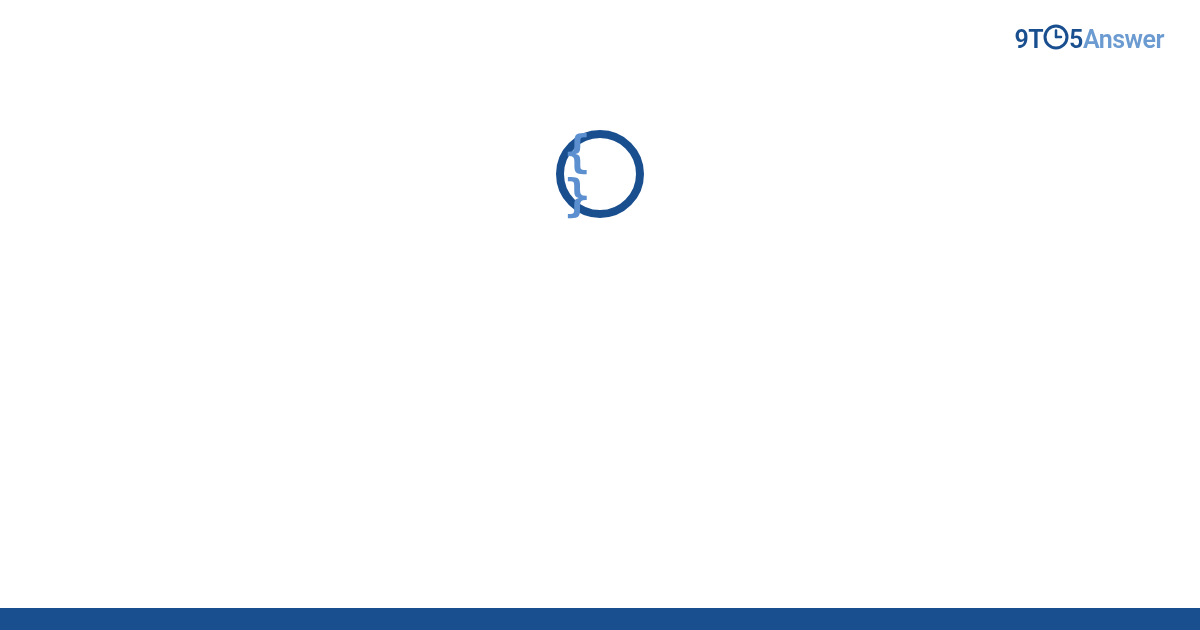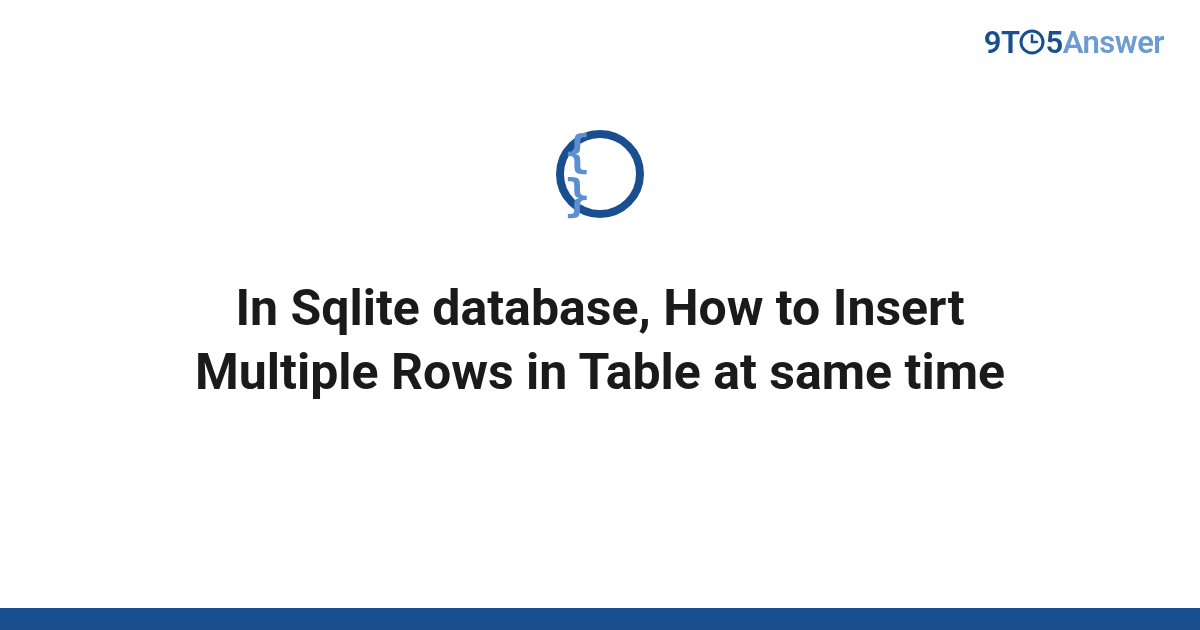"9T 5Answer" .logo { font-size: 31px -> 25px }
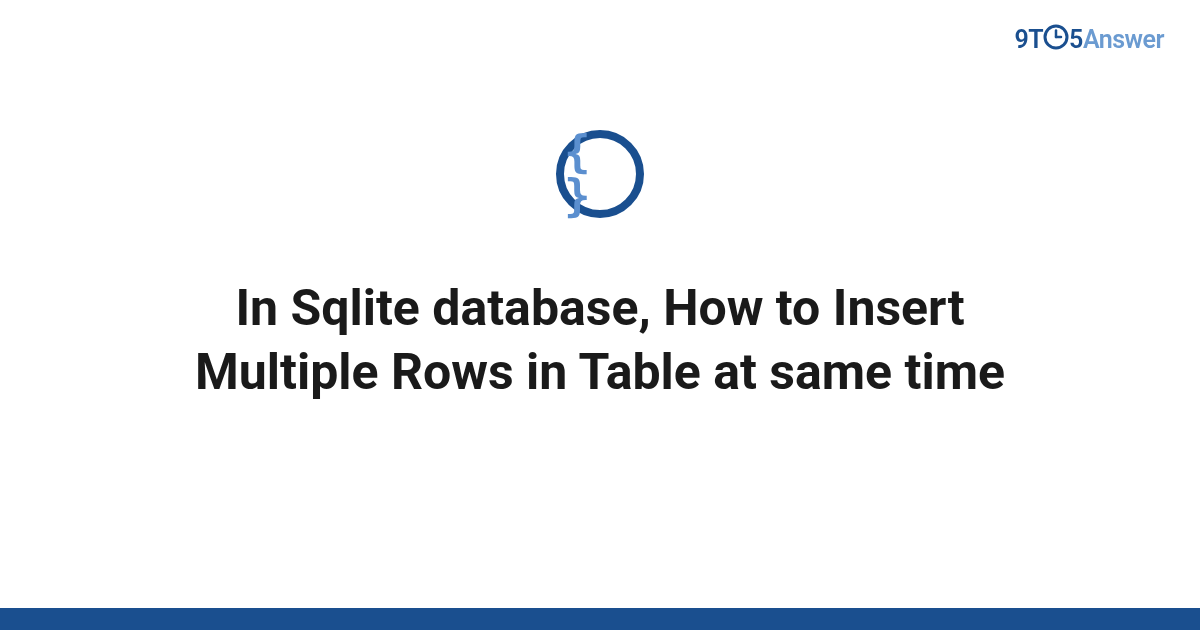"In Sqlite database, How to" h1.title { html: <h1>In Sqlite database, How to Insert Multiple Rows in Table at same time</h1> -> none }
